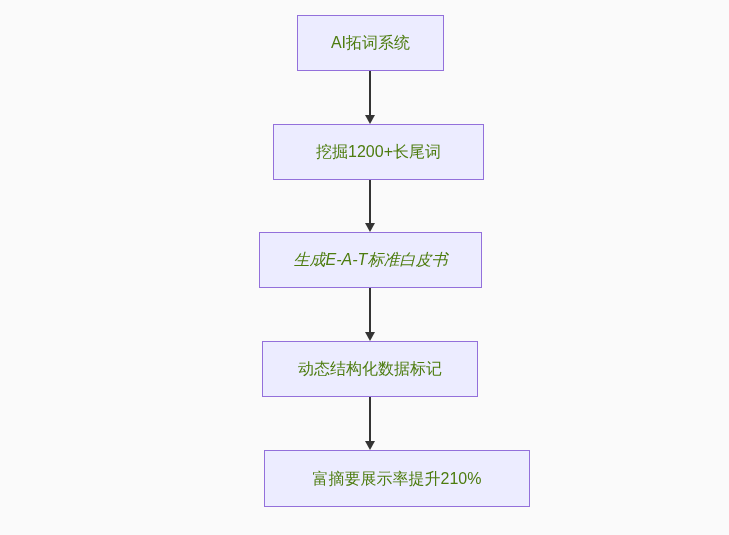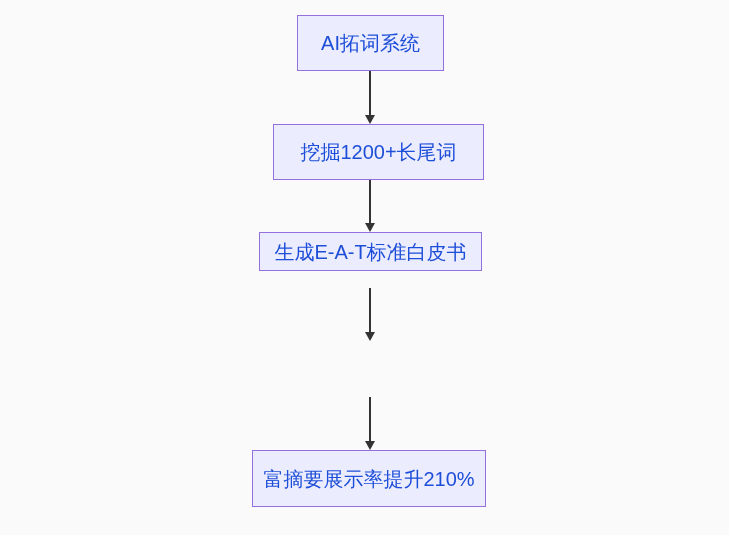"AI拓词系统" .node-label { color: #1d4ed8 -> #4d7c0f; font-size: 20px -> 16px }
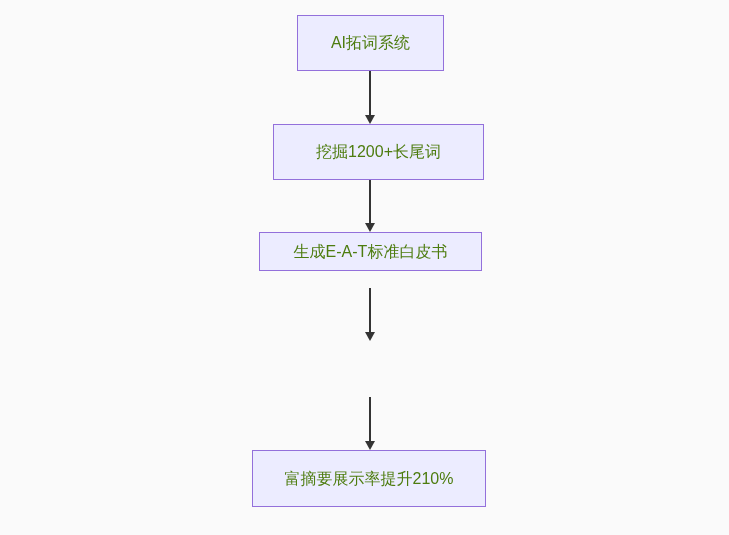"生成E-A-T标准白皮书" div.node { font-style: none -> italic; height: 39px -> 56px }
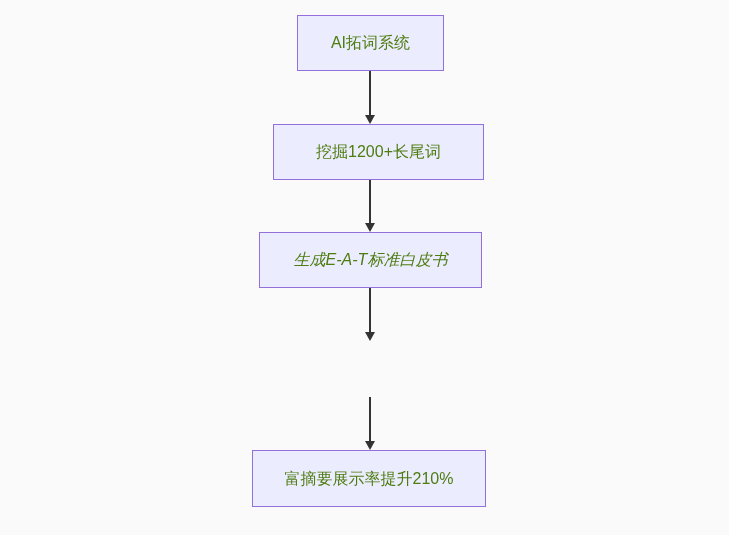"动态结构化数据标记" div.node { html: none -> <div> <span>动态结构化数据标记</span> </div> }
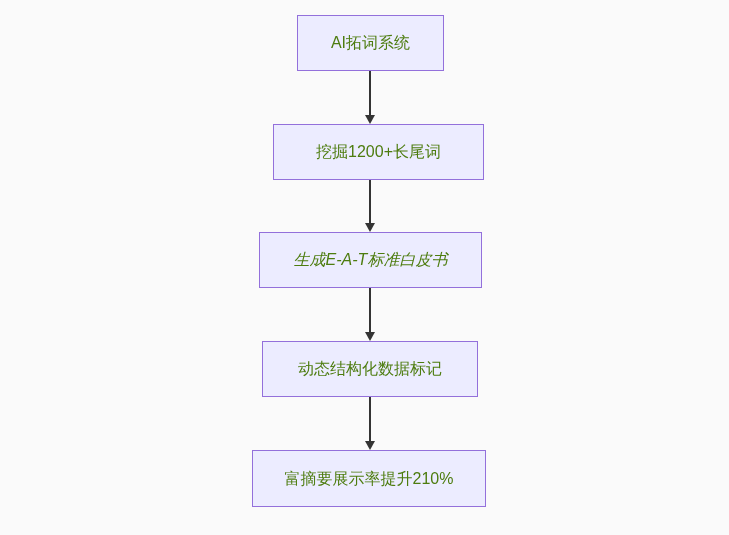"富摘要展示率提升210%" div.node { left: 252px -> 264px; width: 234px -> 266px }
